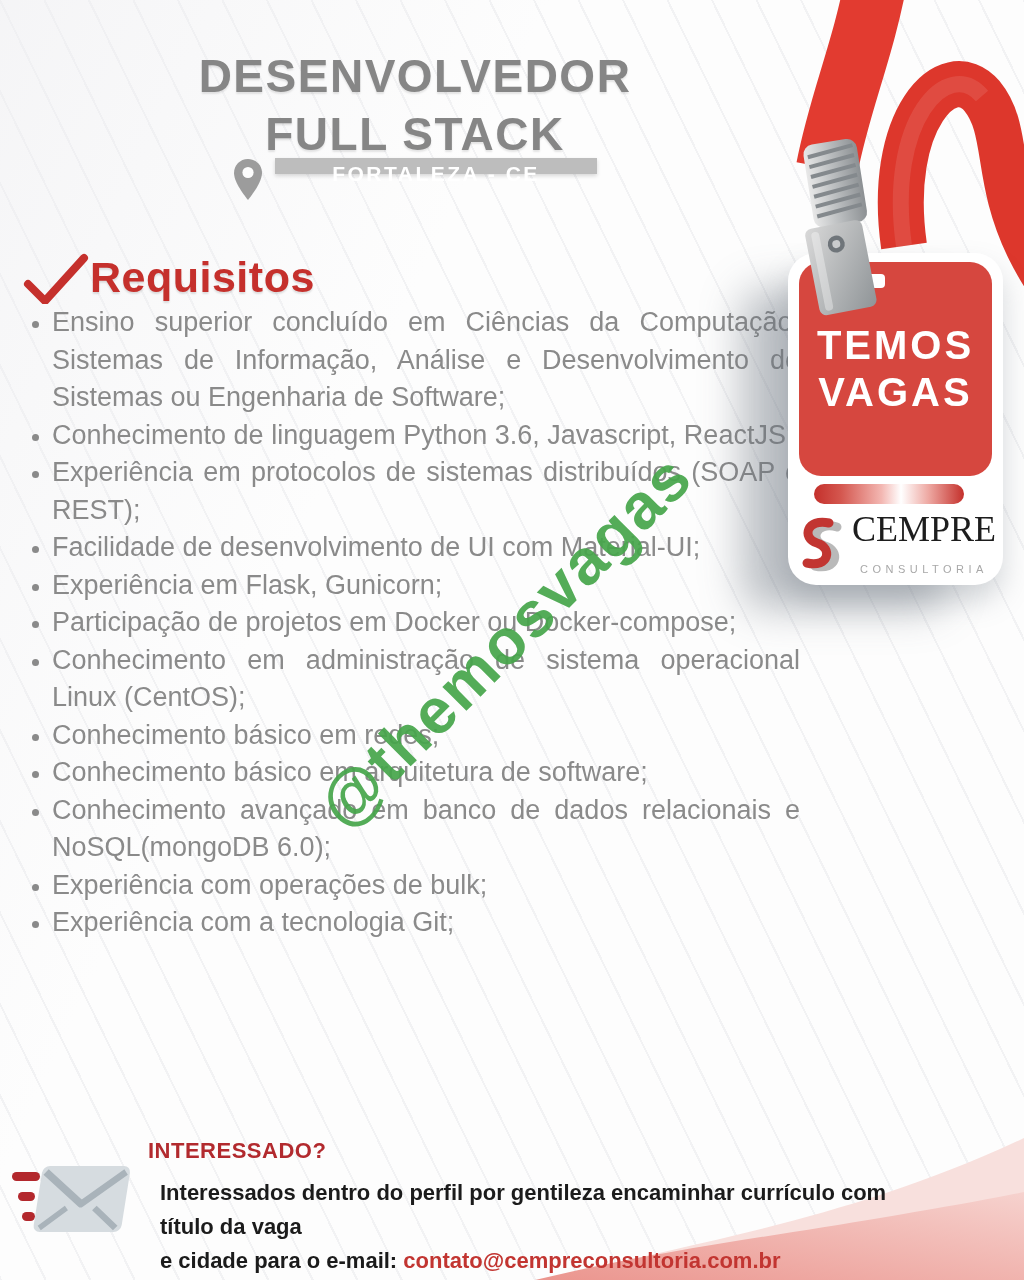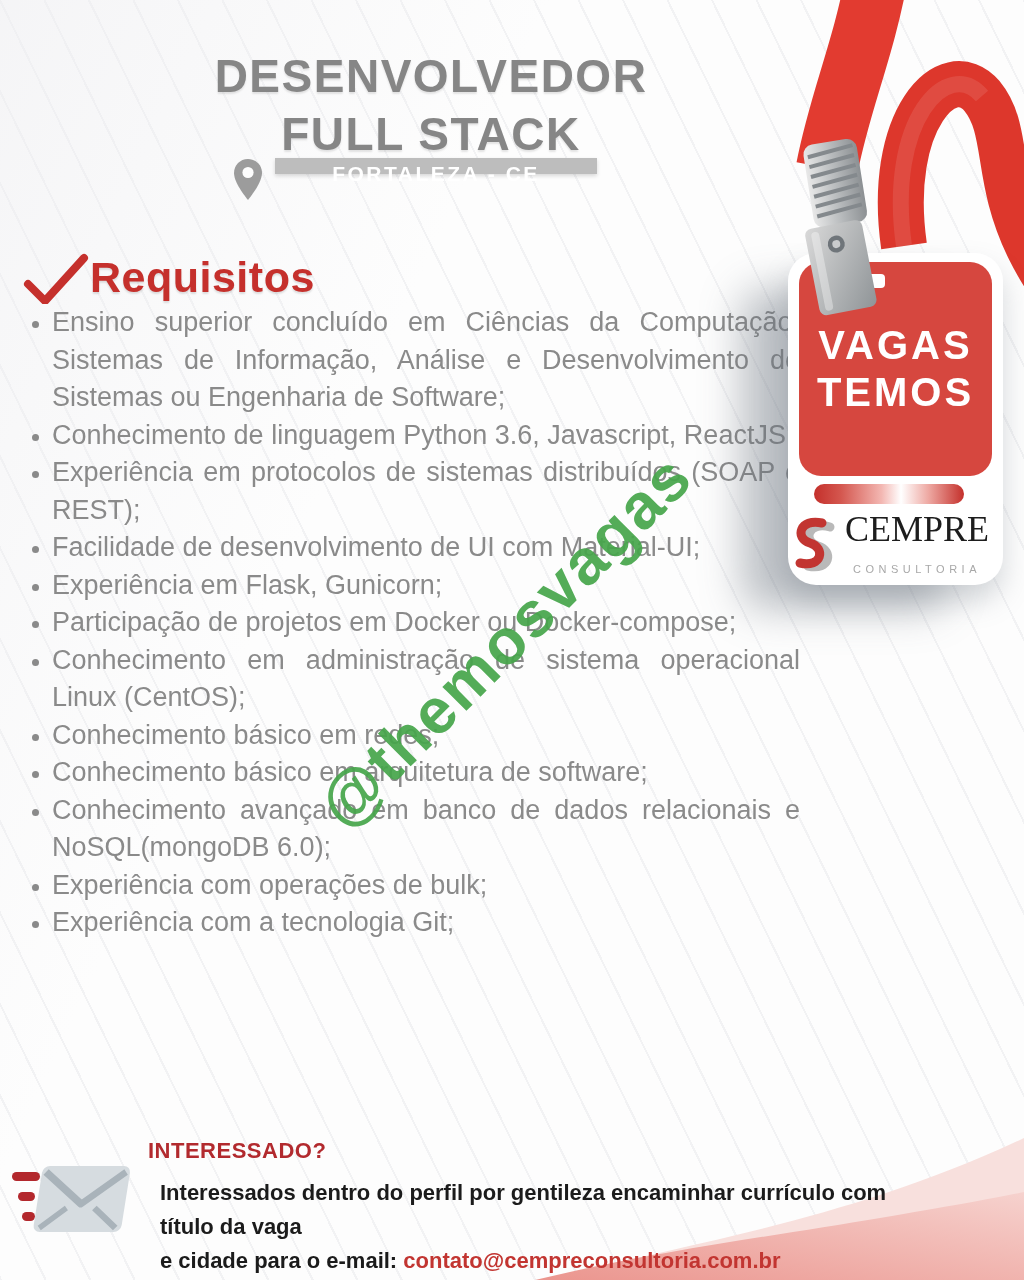"DESENVOLVEDOR" .title { padding-left: 16px -> none }
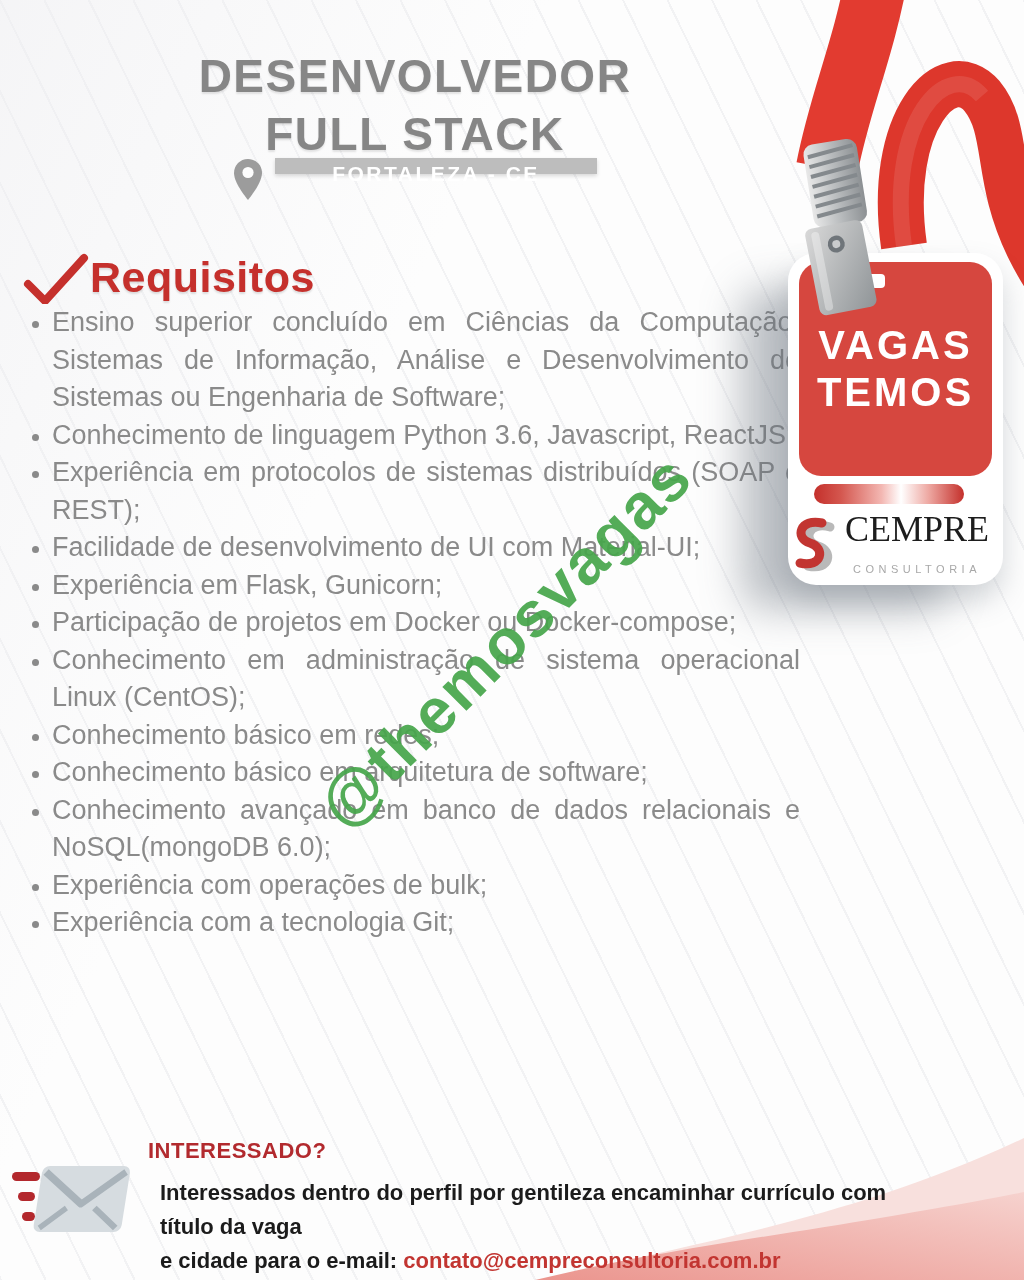"VAGAS" div.tag-line { order: before "TEMOS" -> after "TEMOS" }
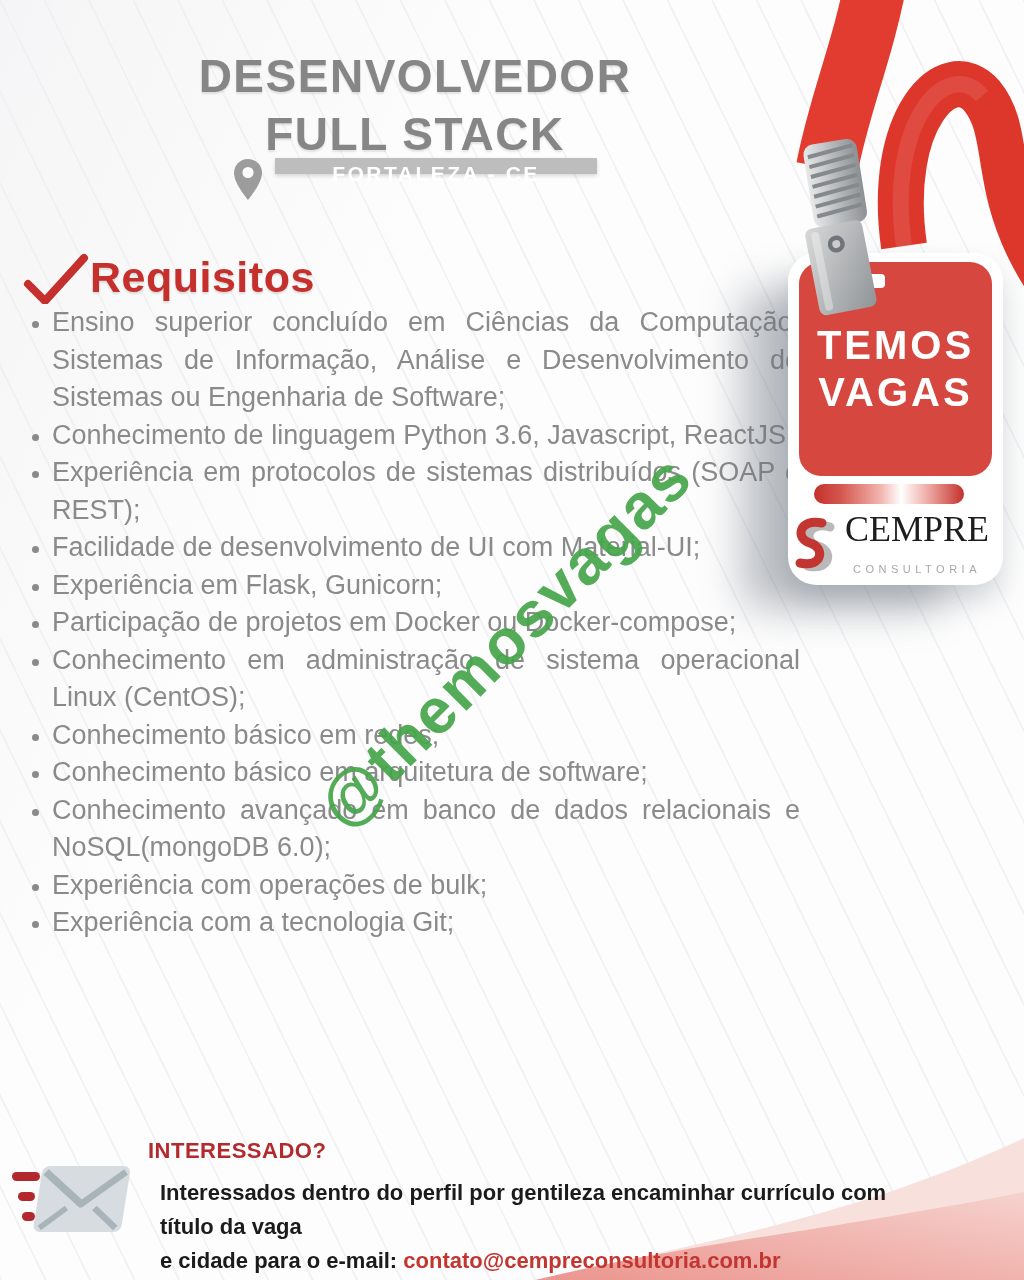"CEMPRE" .tag-logo { justify-content: none -> center }
